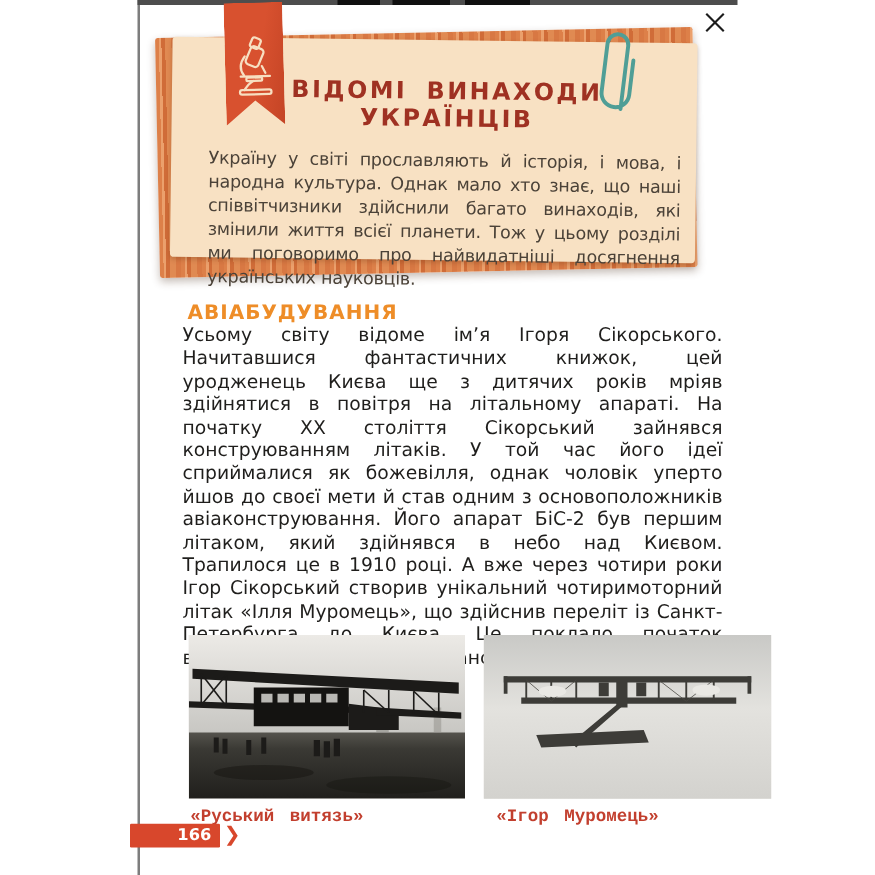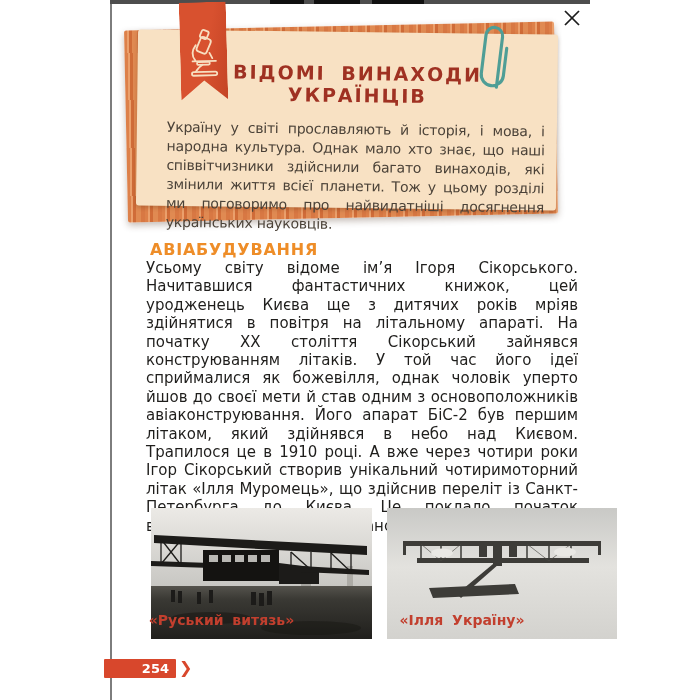"«Руський витязь»" .caption { font-family: none -> Liberation Mono, monospace; top: 612px -> 646px }
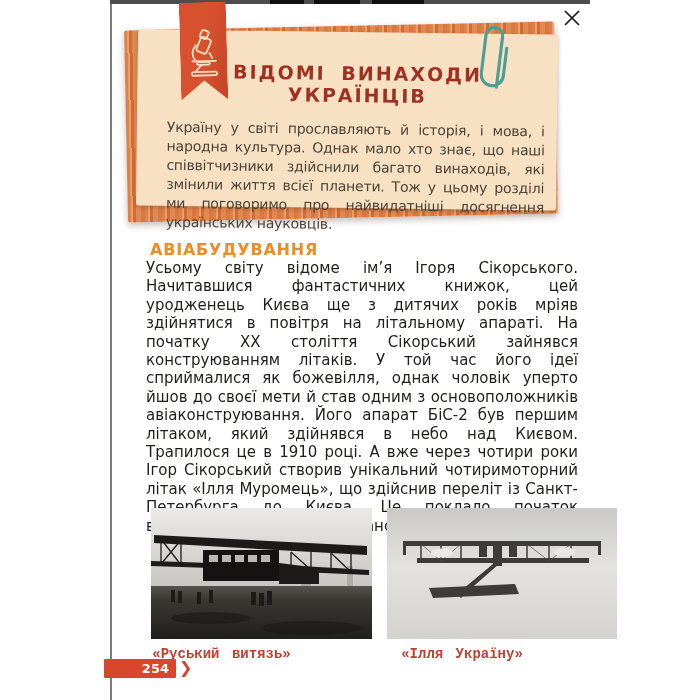"«Ілля Україну»" figcaption.caption { text: Ілля Україну -> Ігор Муромець }
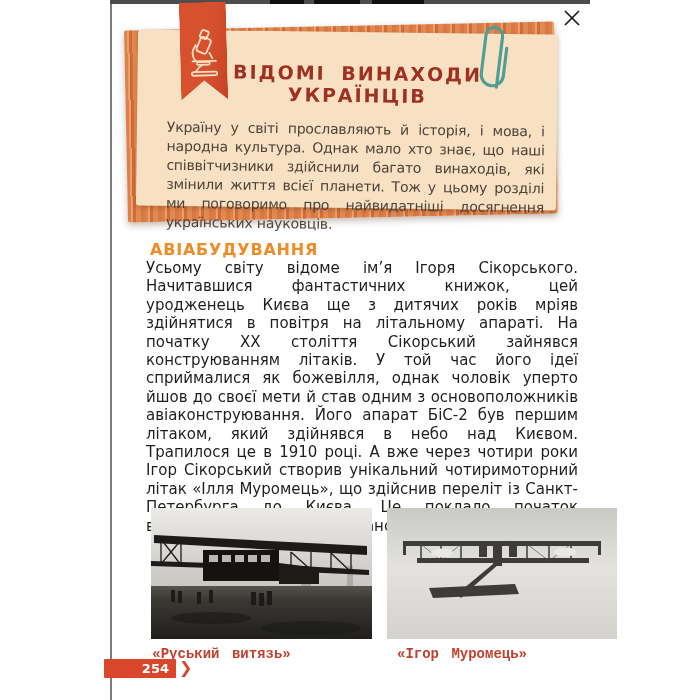"254" div.page-badge { text: 254 -> 166 }
